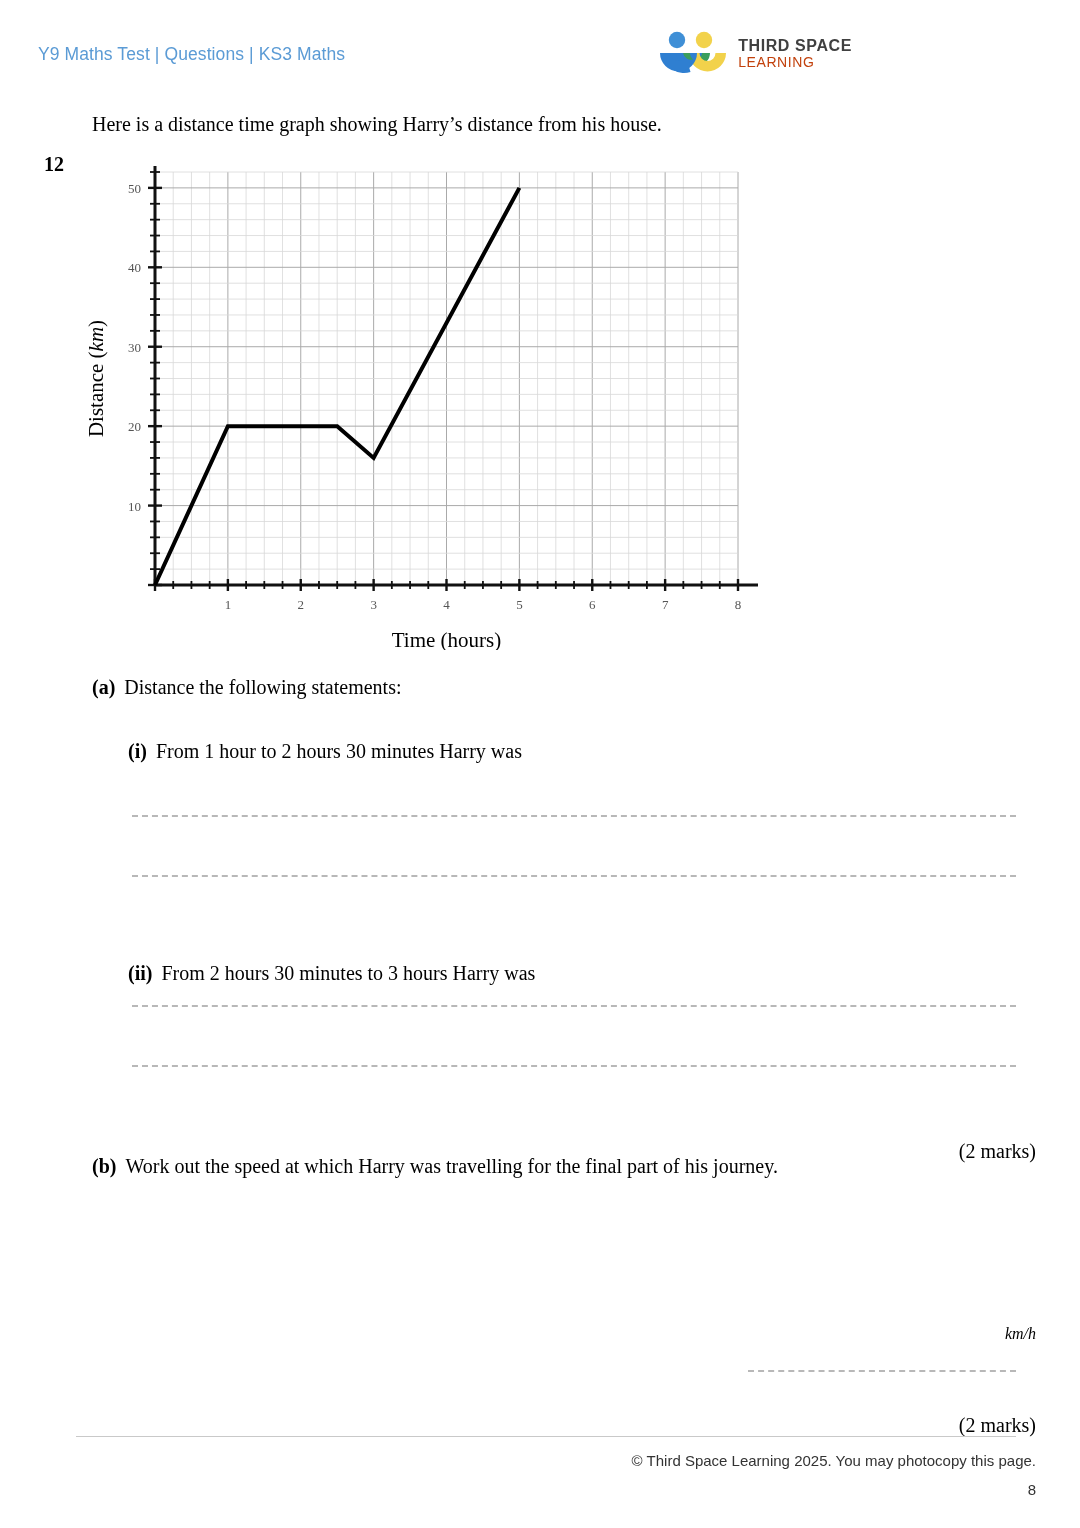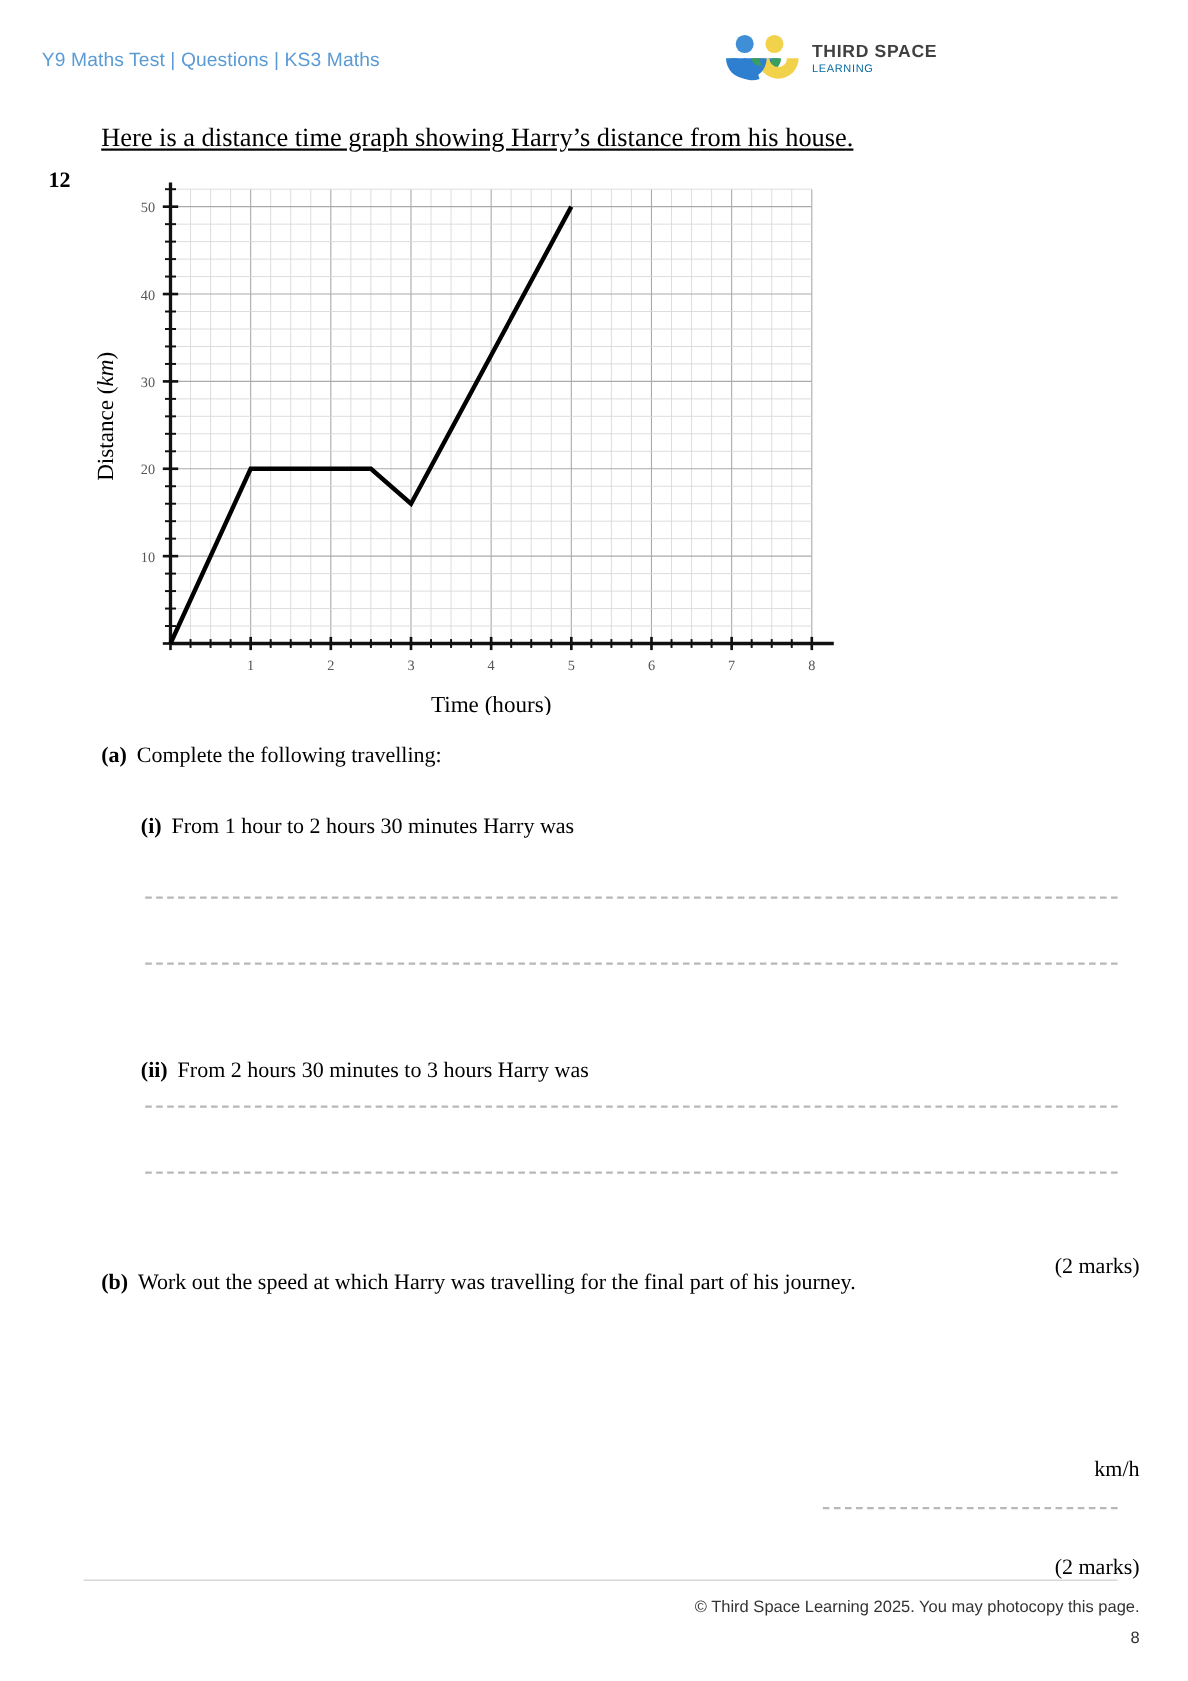"LEARNING" .logo-text .l2 { color: #0369a1 -> #c2410c; font-size: 10px -> 14px }
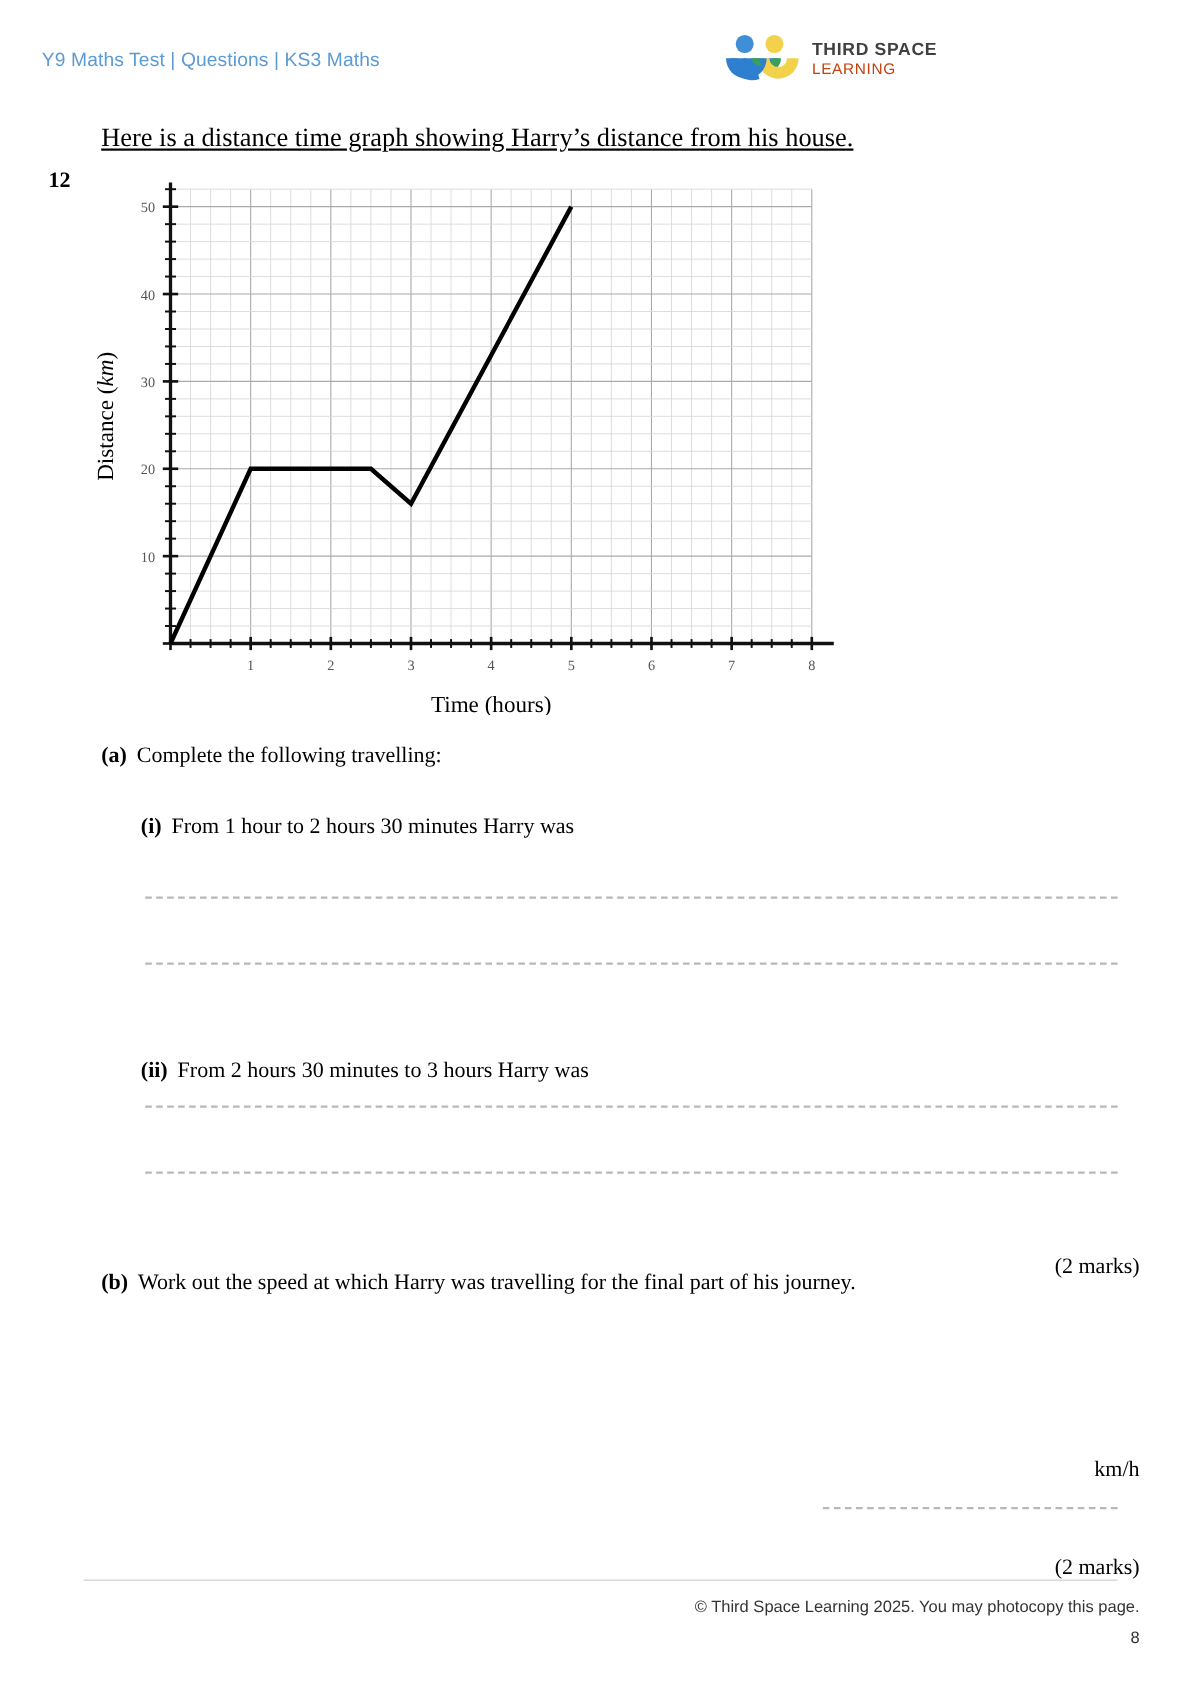"Here is a distance time" .q-stem { font-size: 24px -> 20px; text-decoration: underline -> none }
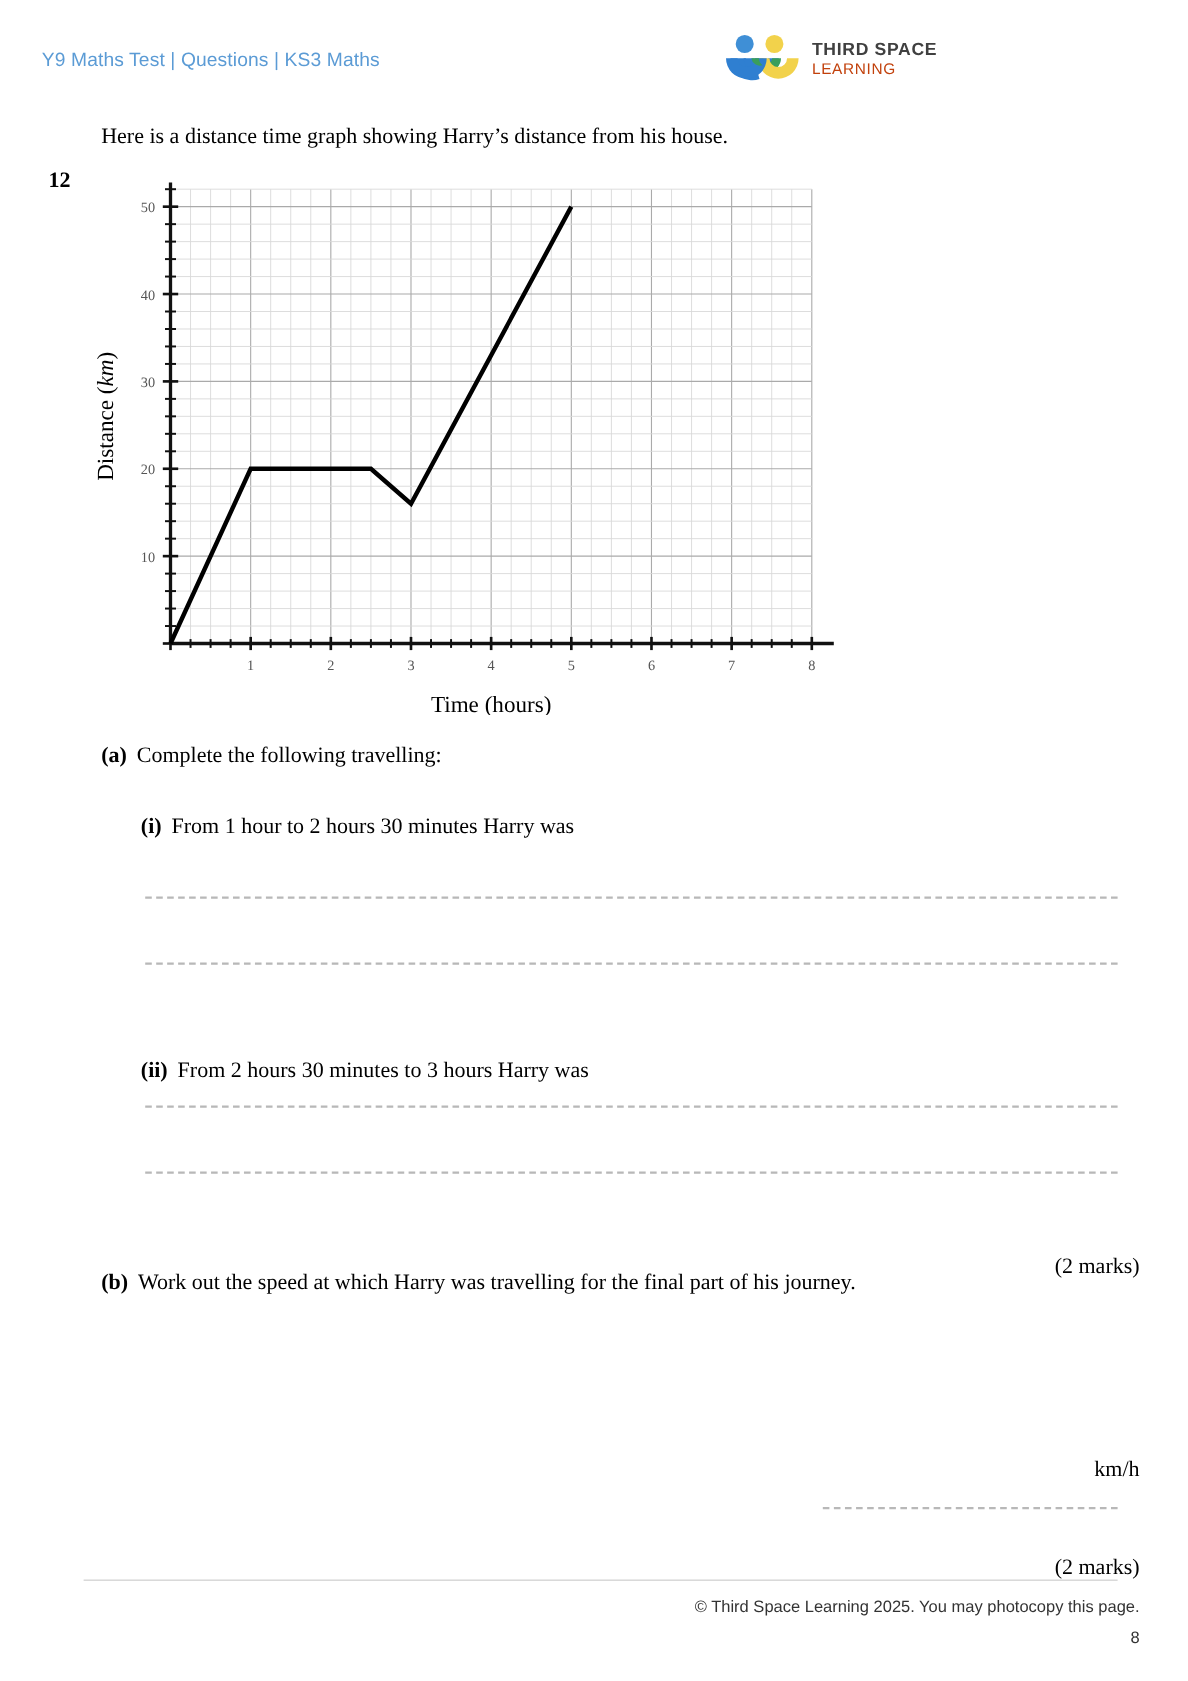"Complete the following travelling:" span { text: Complete the following travelling -> Distance the following statements }
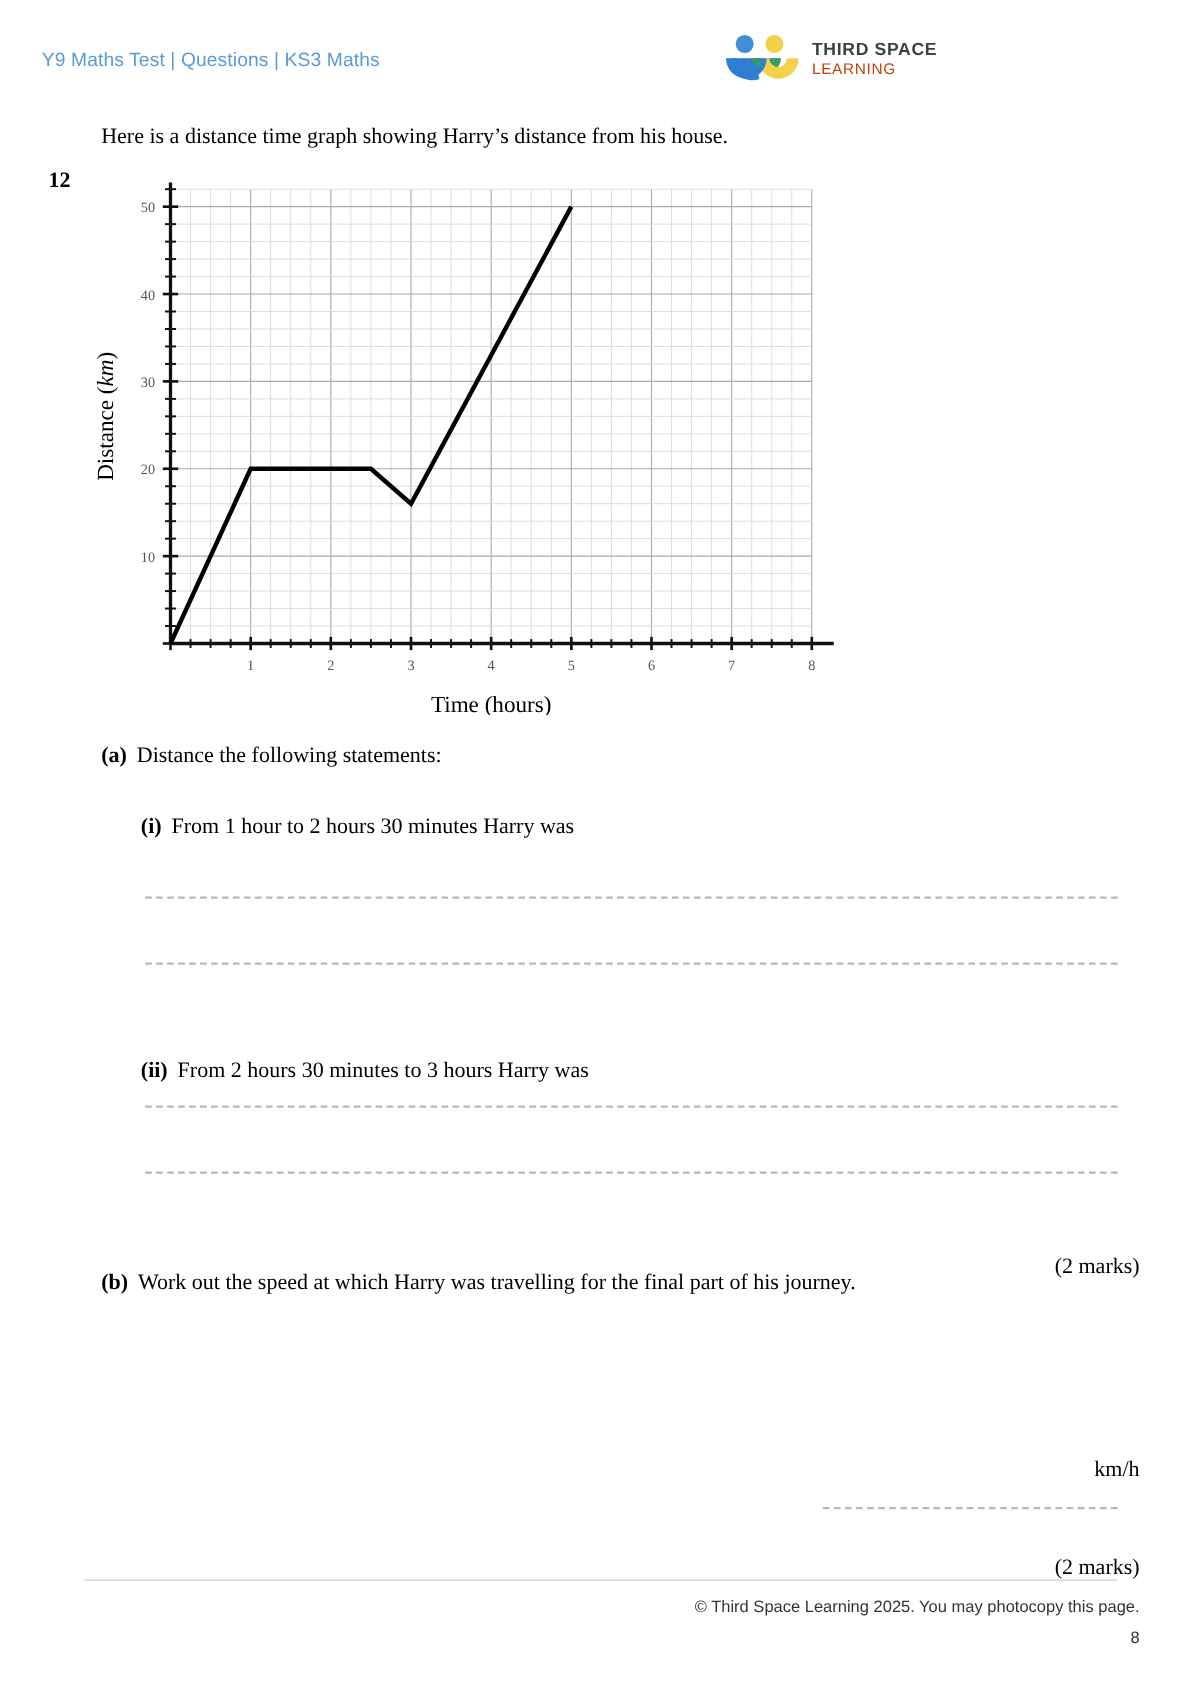"km/h" .unit { font-size: 20px -> 16px; font-style: none -> italic }
